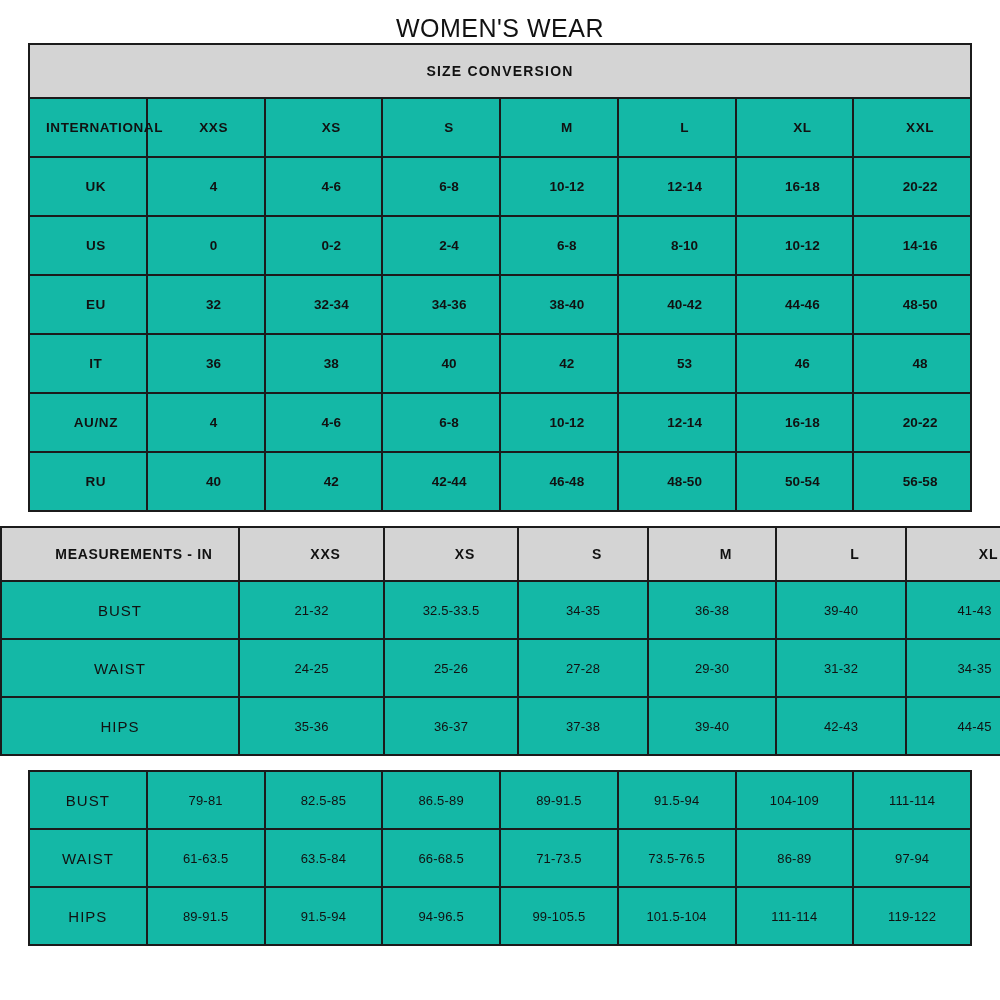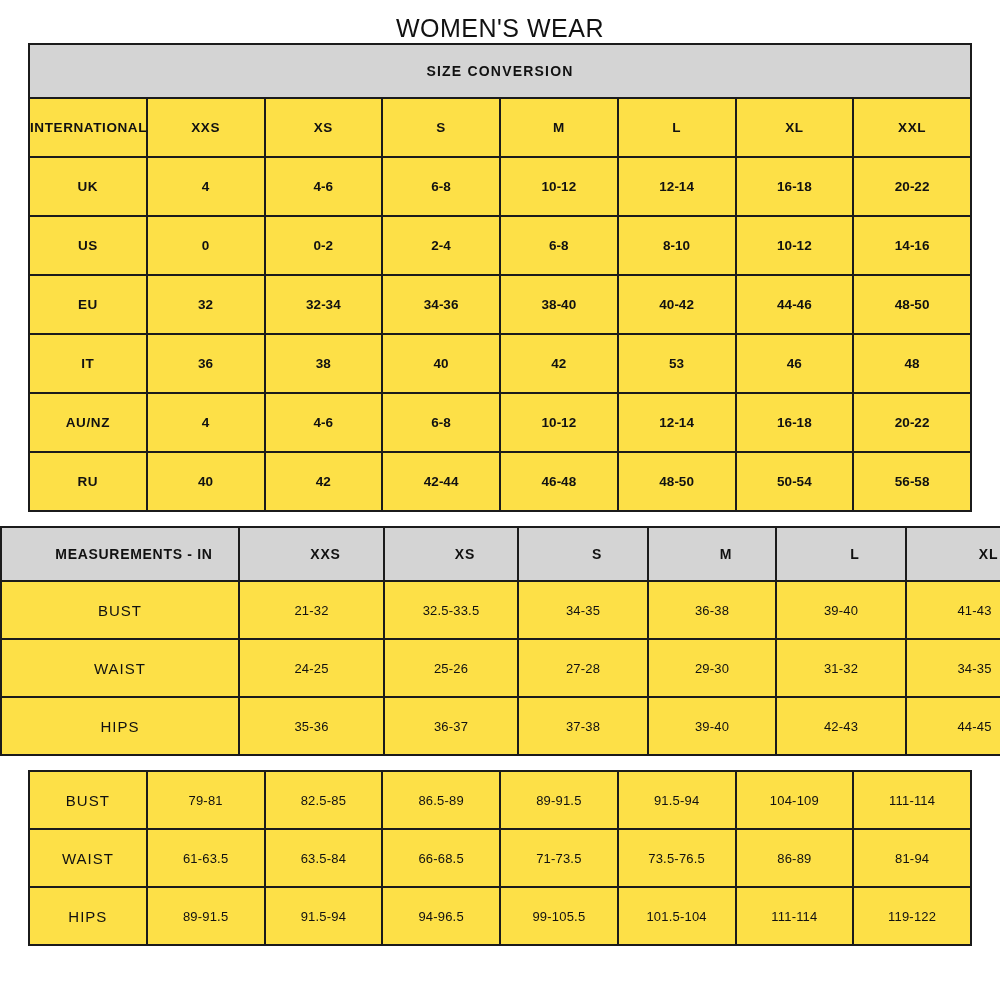"SIZE CONVERSION" table { background: #fde047 -> #14b8a6 }
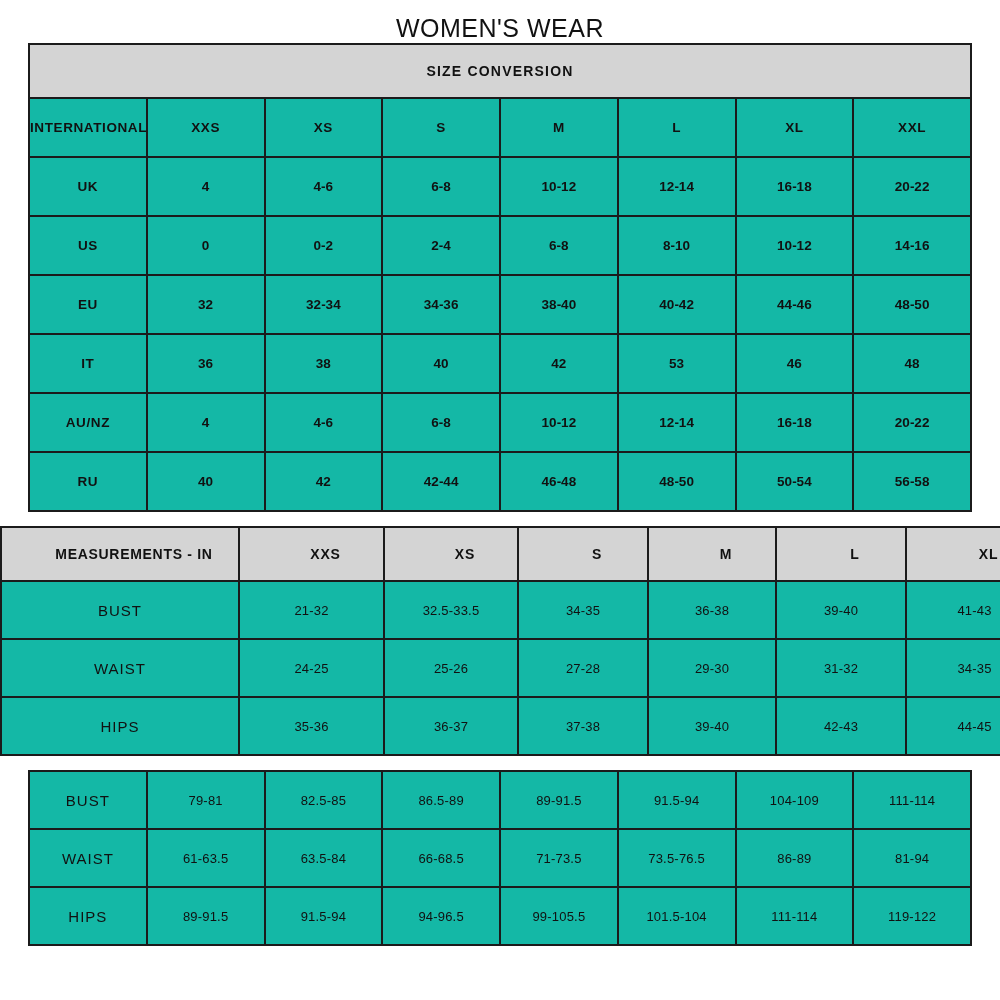"INTERNATIONAL" #size-conversion-table tr.data-row td { padding-left: none -> 16px }
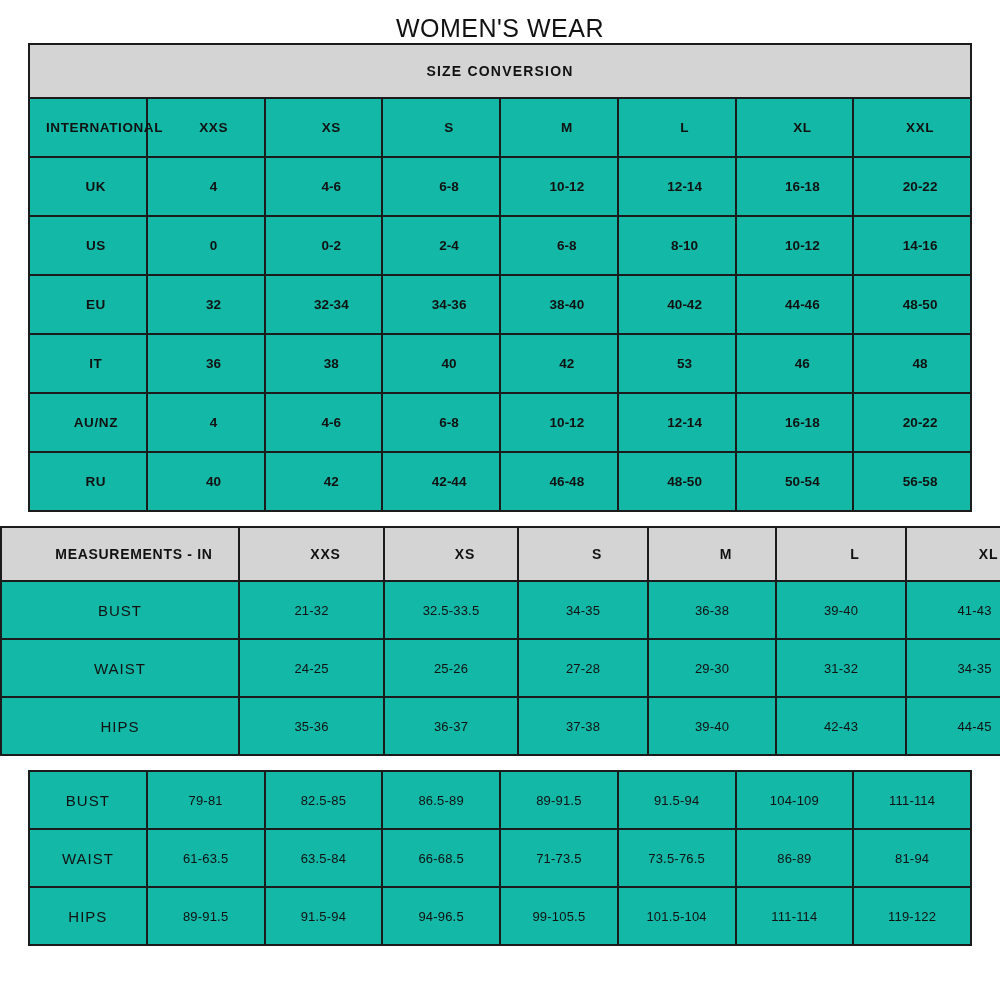"81-94" td.val { text: 81-94 -> 97-94 }
